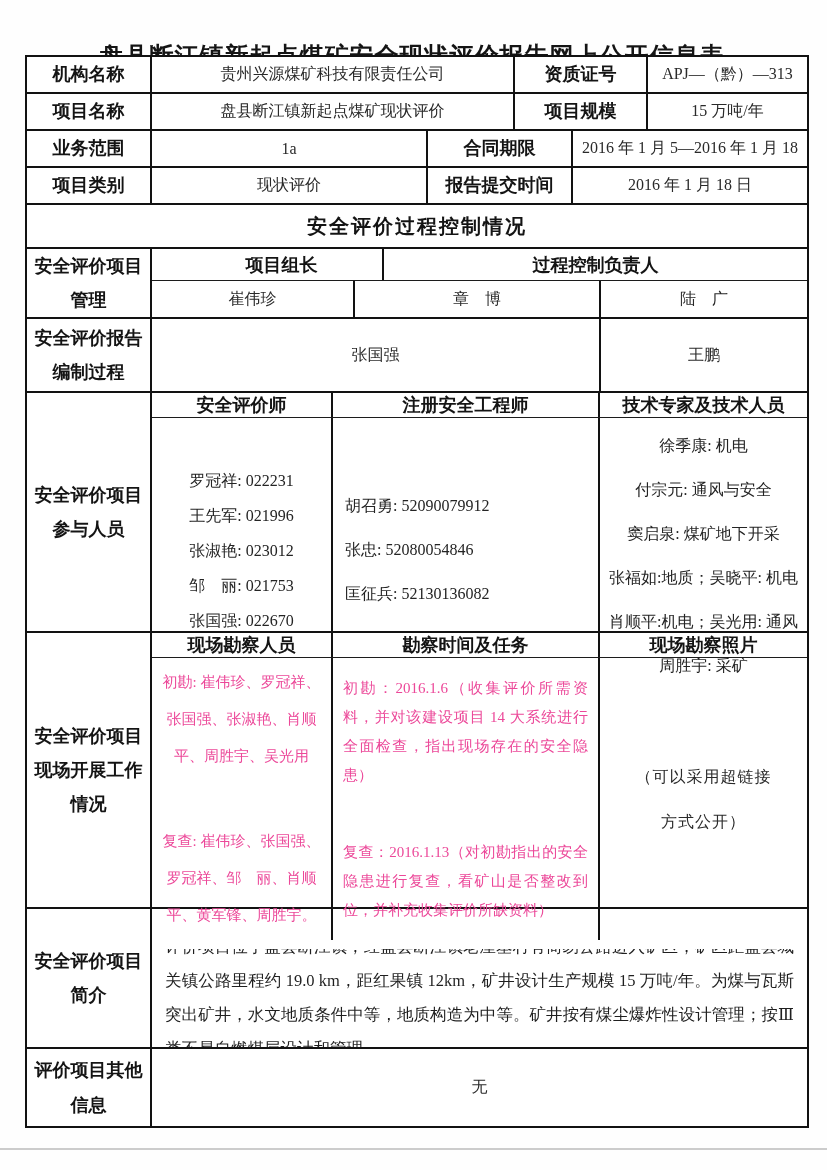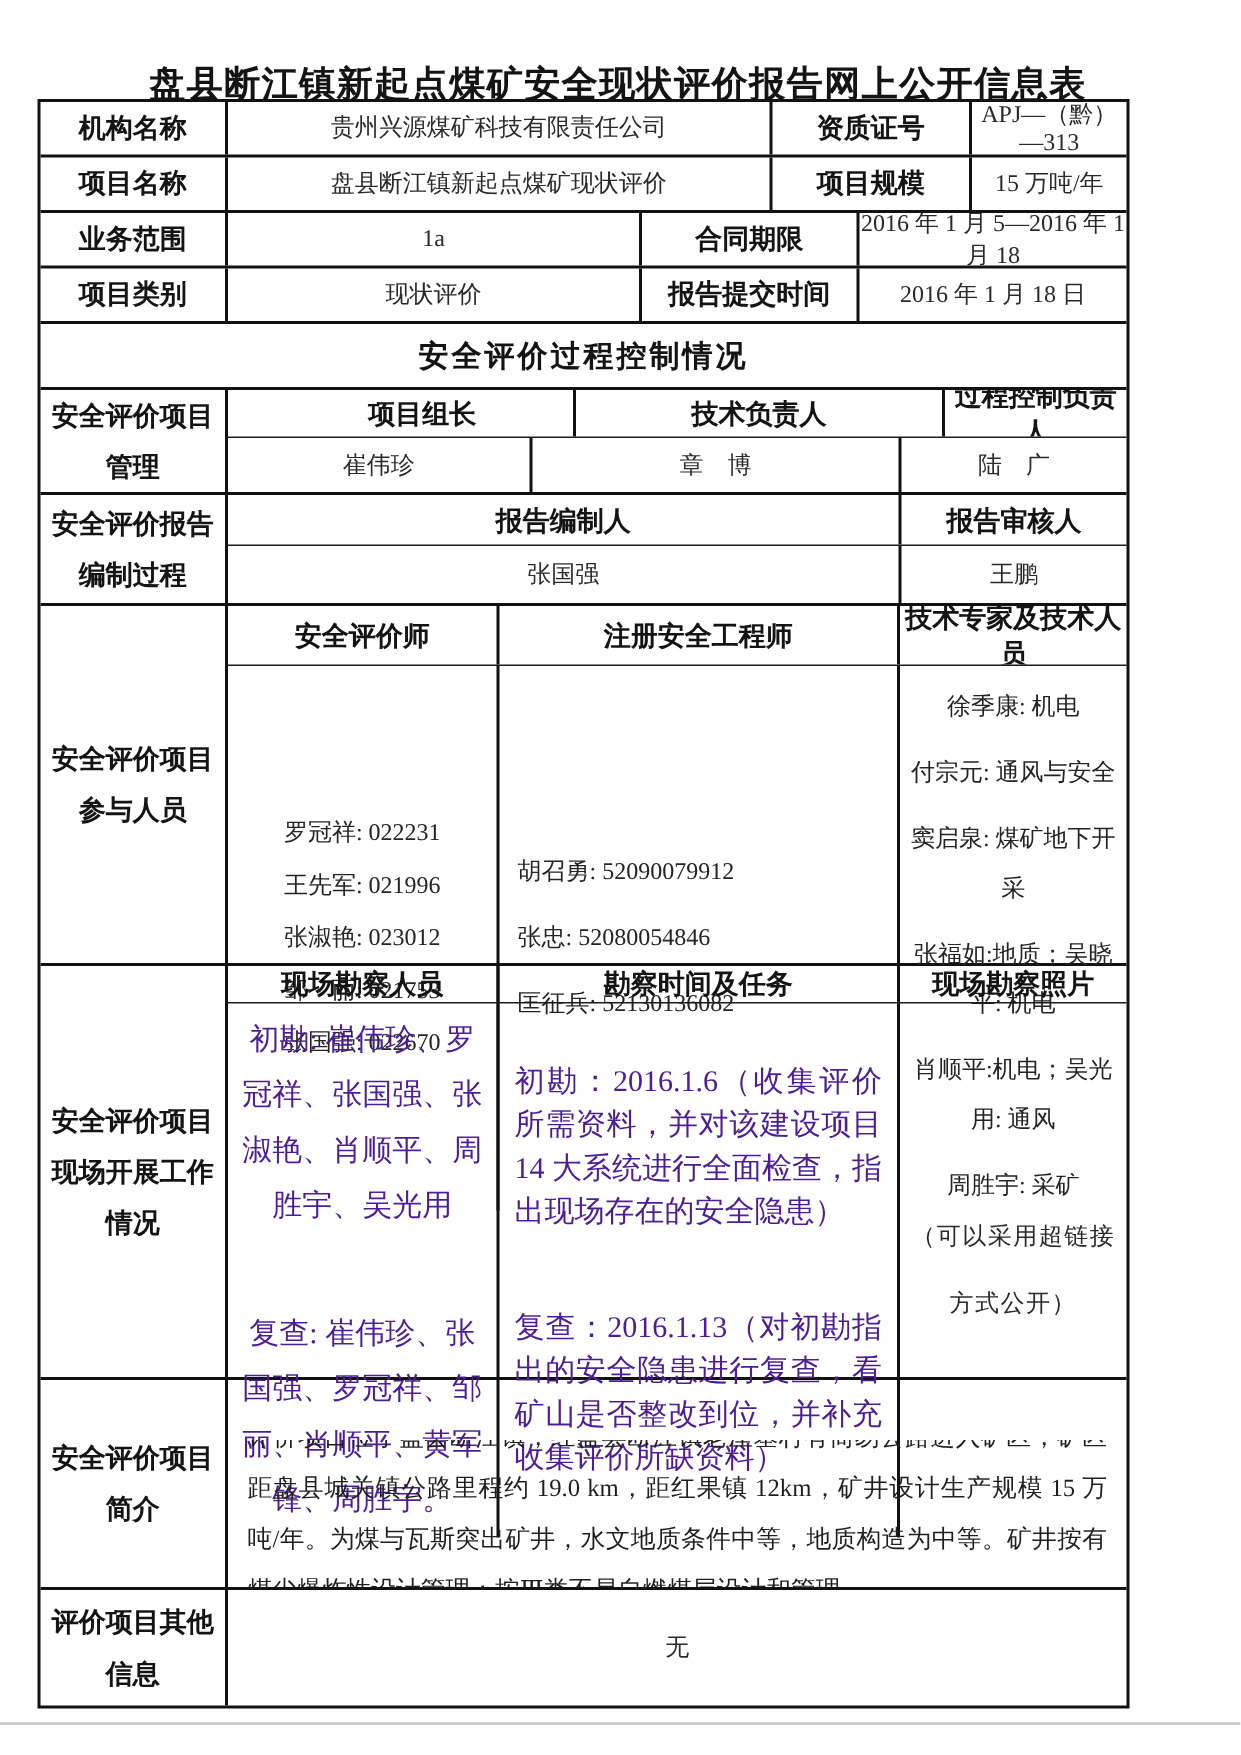"机构名称" .tbl { top: 66px -> 55px; width: 728px -> 784px }
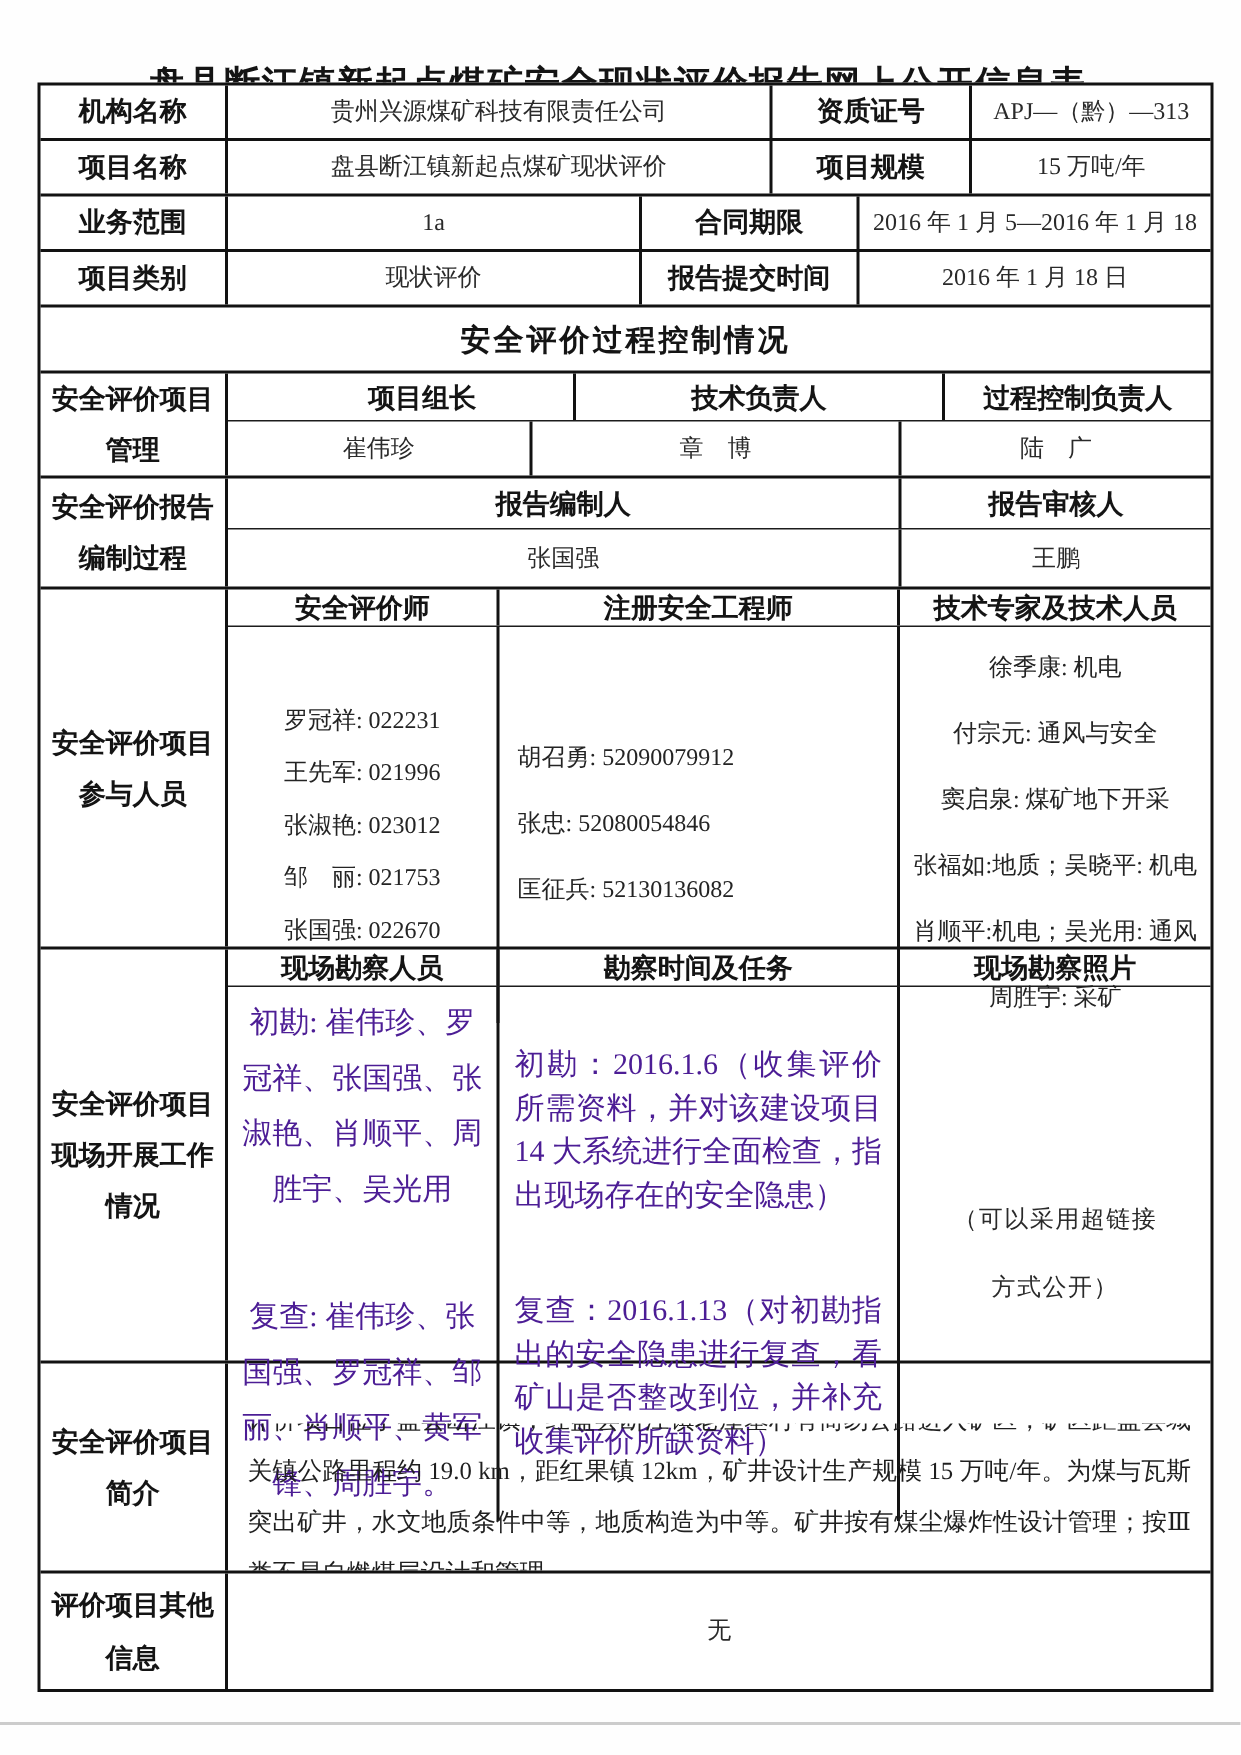"技术负责人" div.c { html: <div>技术负责人</div> -> none }
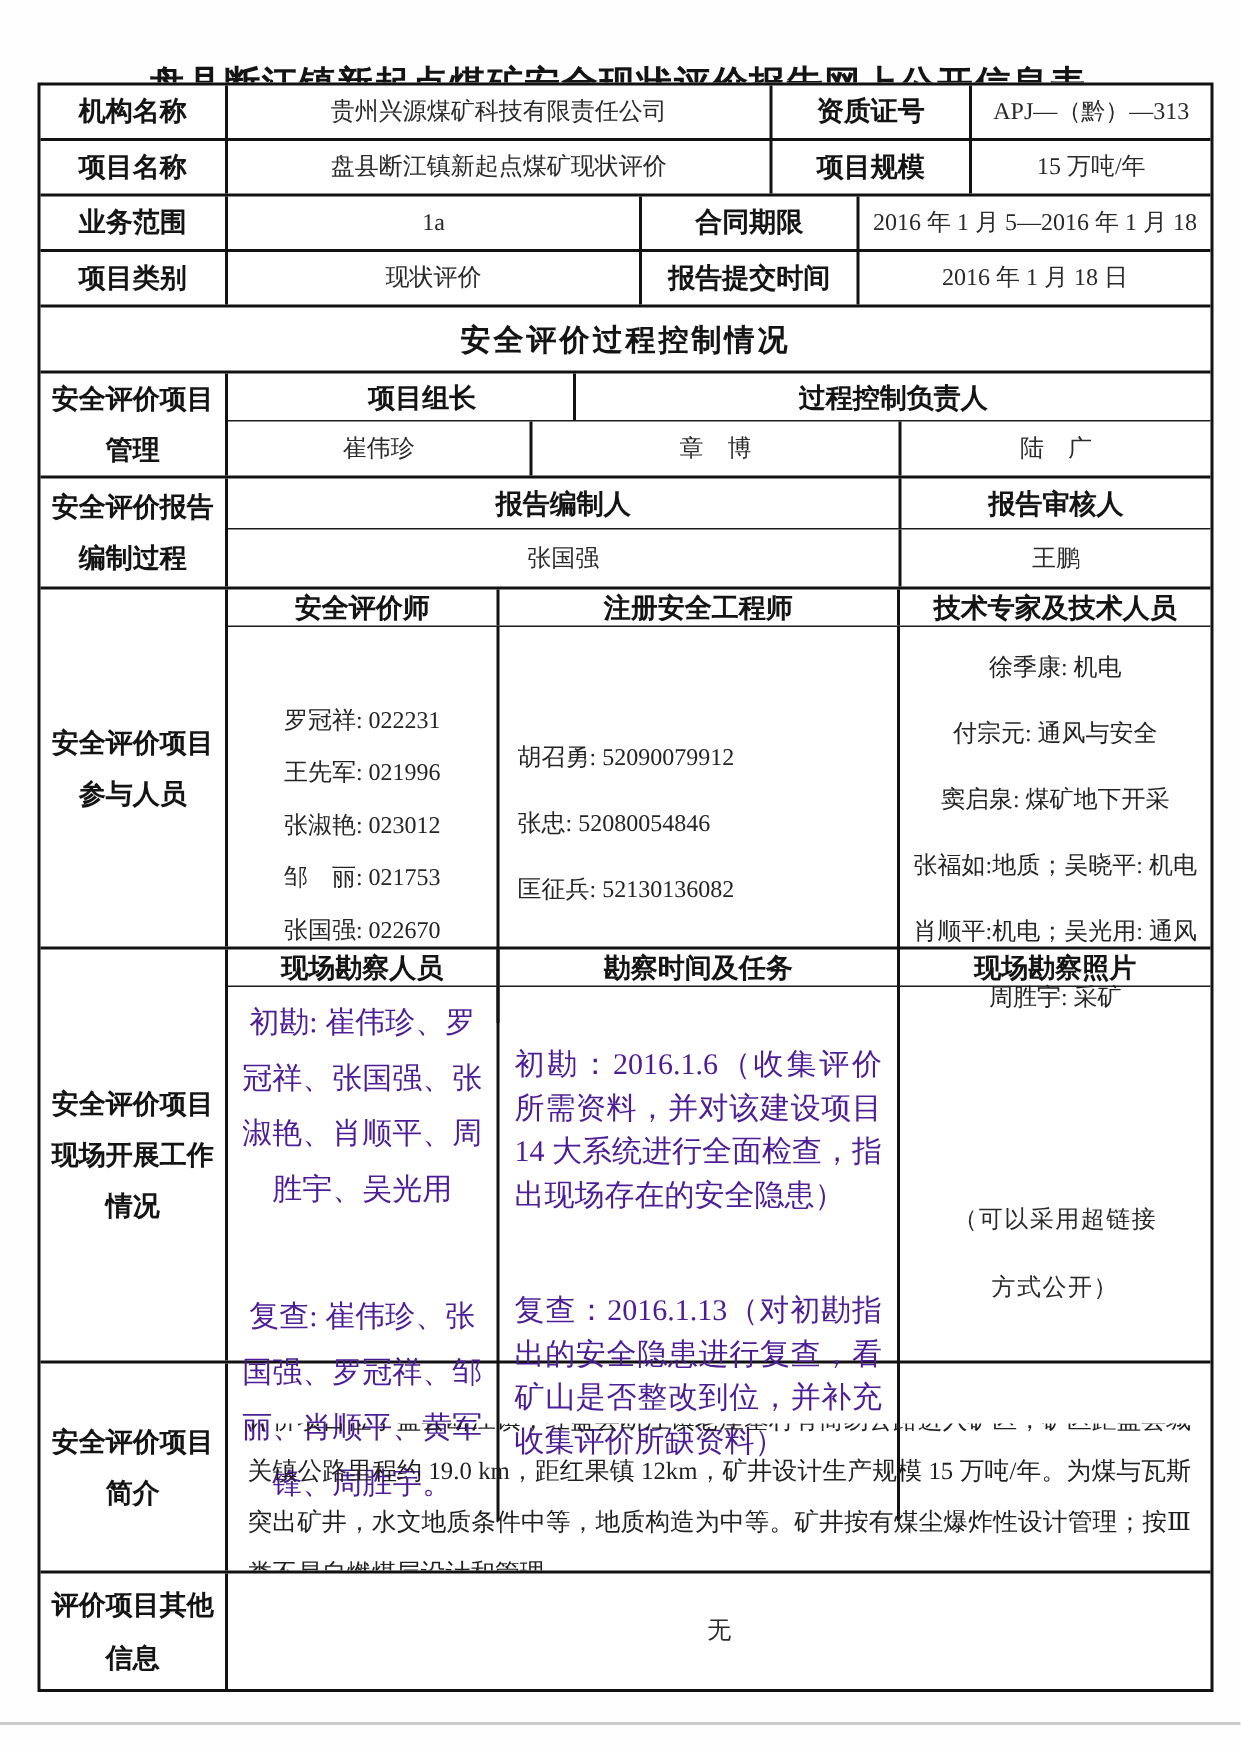"报告编制人" div.subrow { html: <div> <div>报告编制人</div> <div>报告审核人</div> </div> -> none }
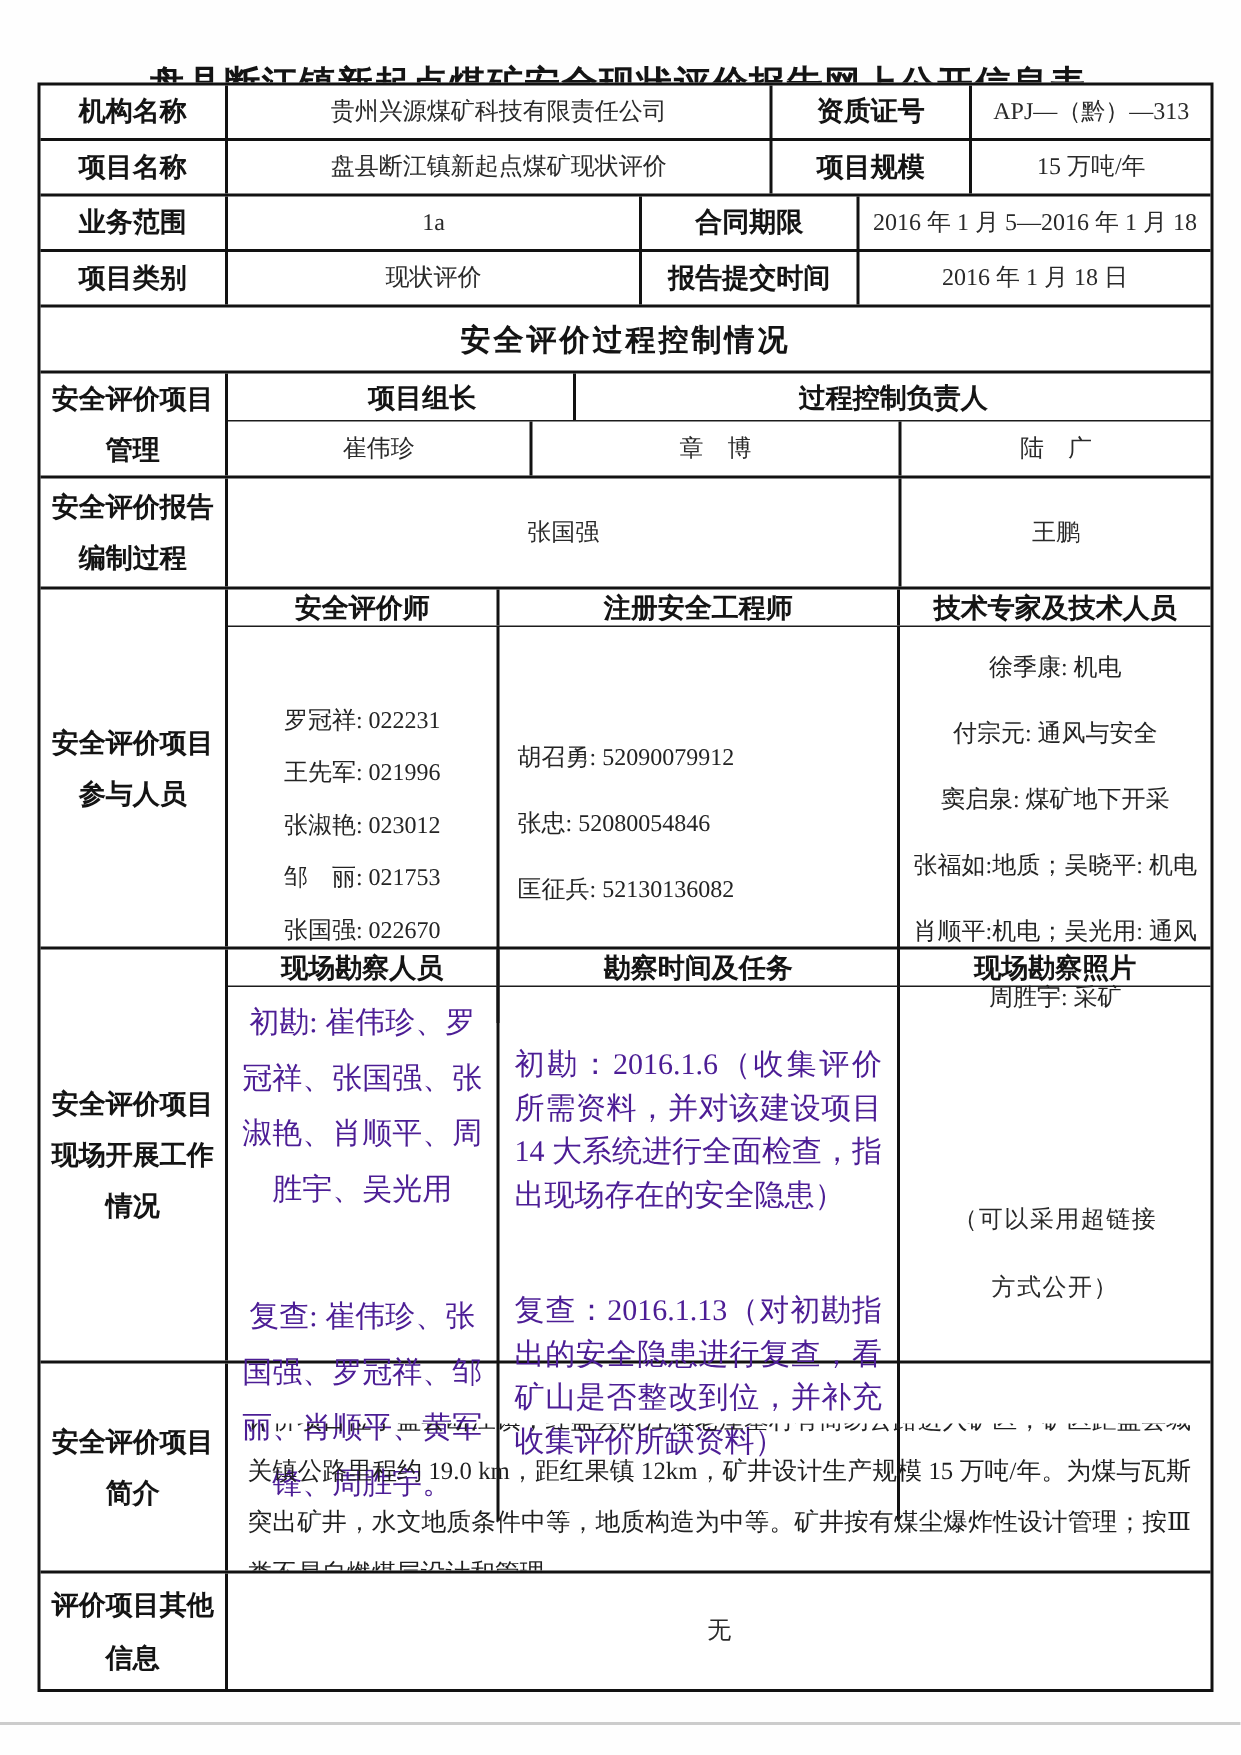"初勘: 崔伟珍、罗冠祥、张国强、张淑艳、肖顺平、周胜宇、吴光用" .para { color: #4c1d95 -> #ec4899; font-size: 20px -> 15px }
